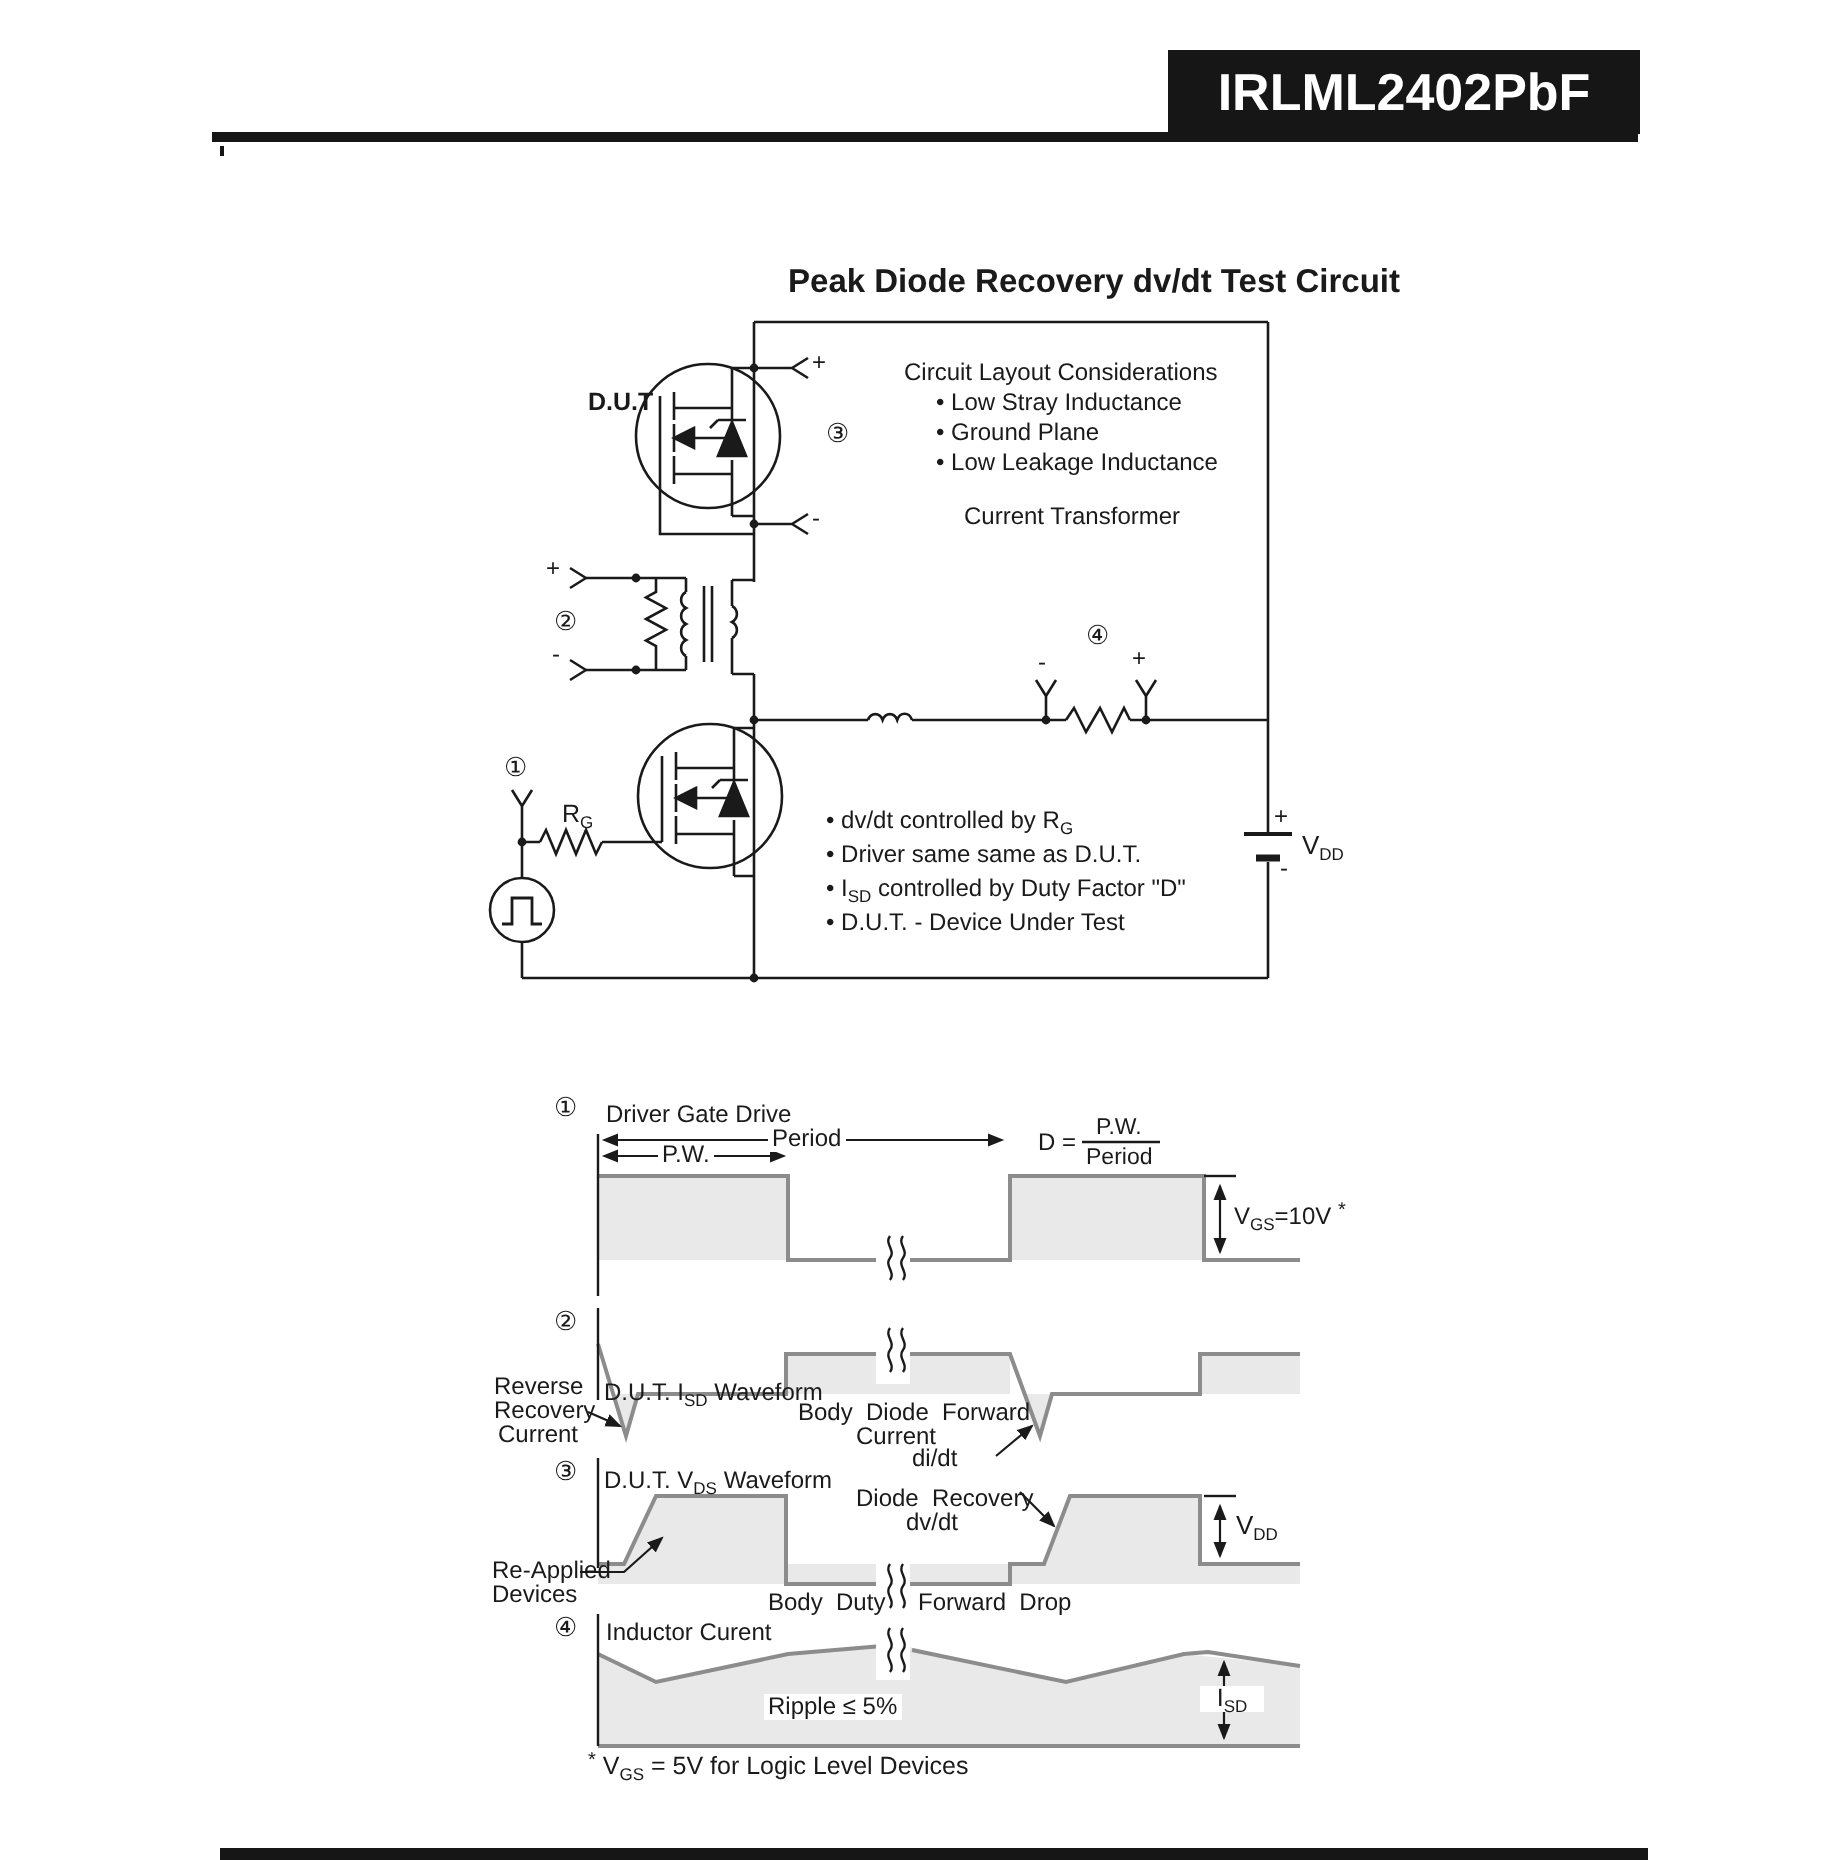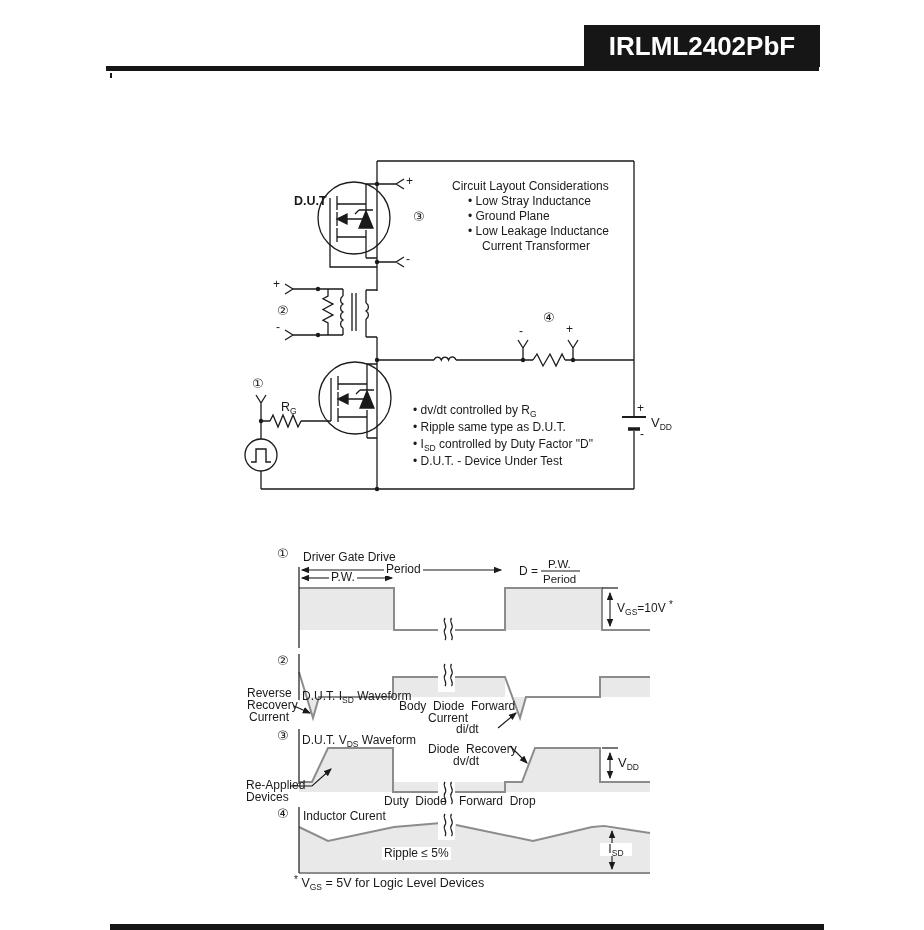"Peak Diode Recovery dv/dt Test" div { html: none -> <div>Peak Diode Recovery dv/dt Test Circuit</div> }
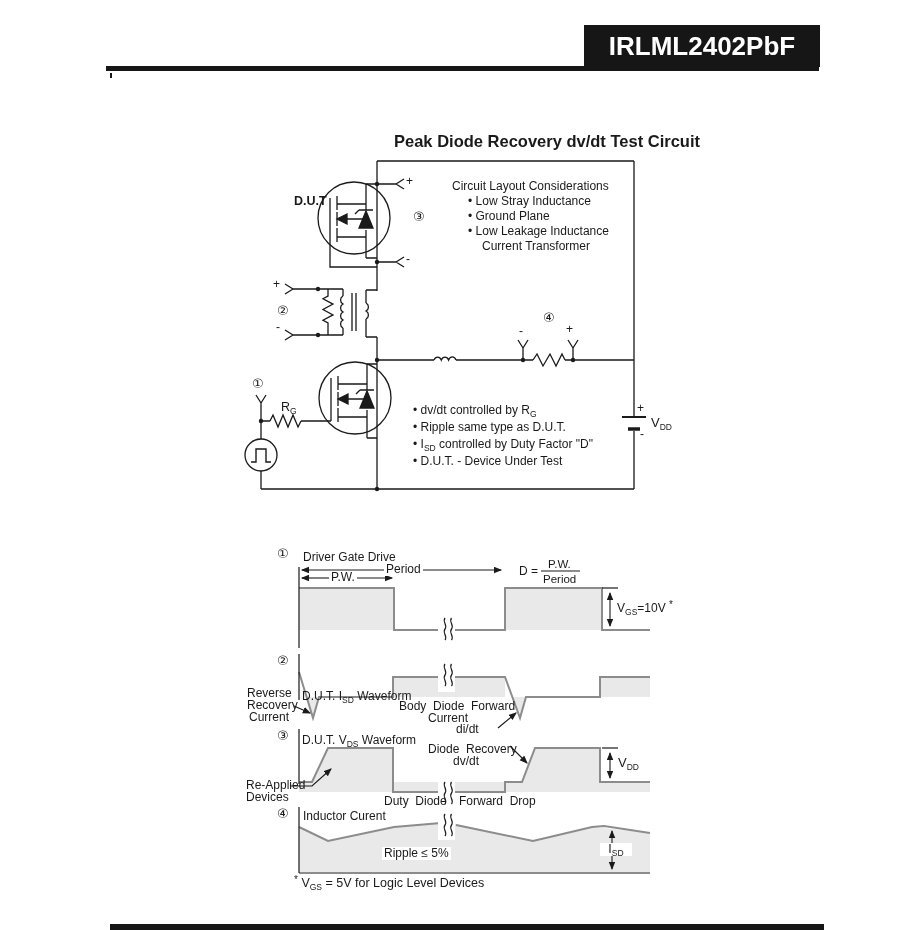"Current Transformer" span.t { top: 240px -> 252px }
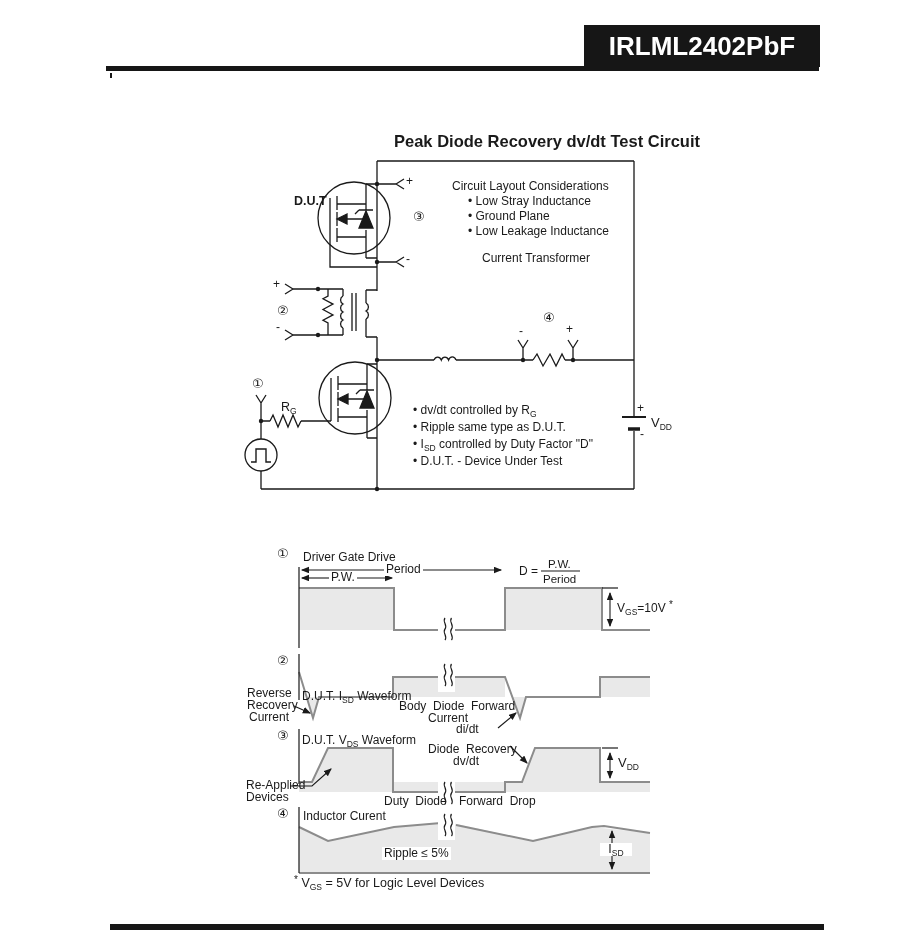"• Ripple same type as" span.t { text: Ripple same type -> Driver same same }
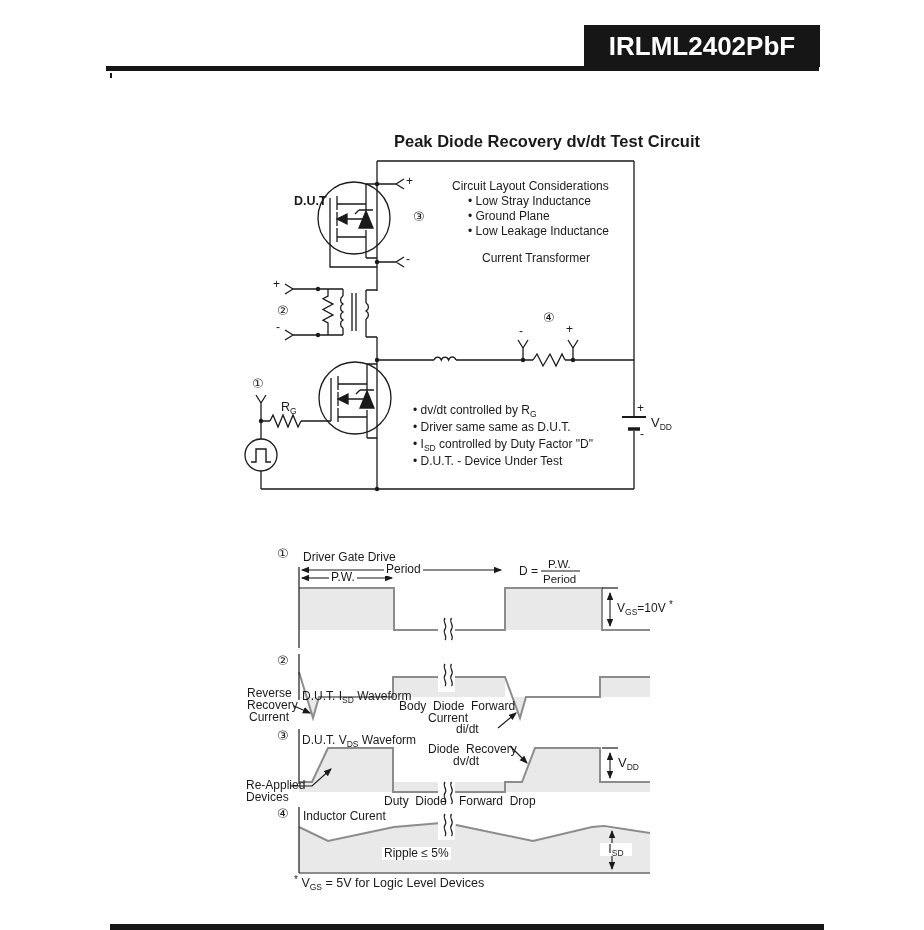"Duty Diode" span.t { text: Duty  Diode -> Body  Duty }
